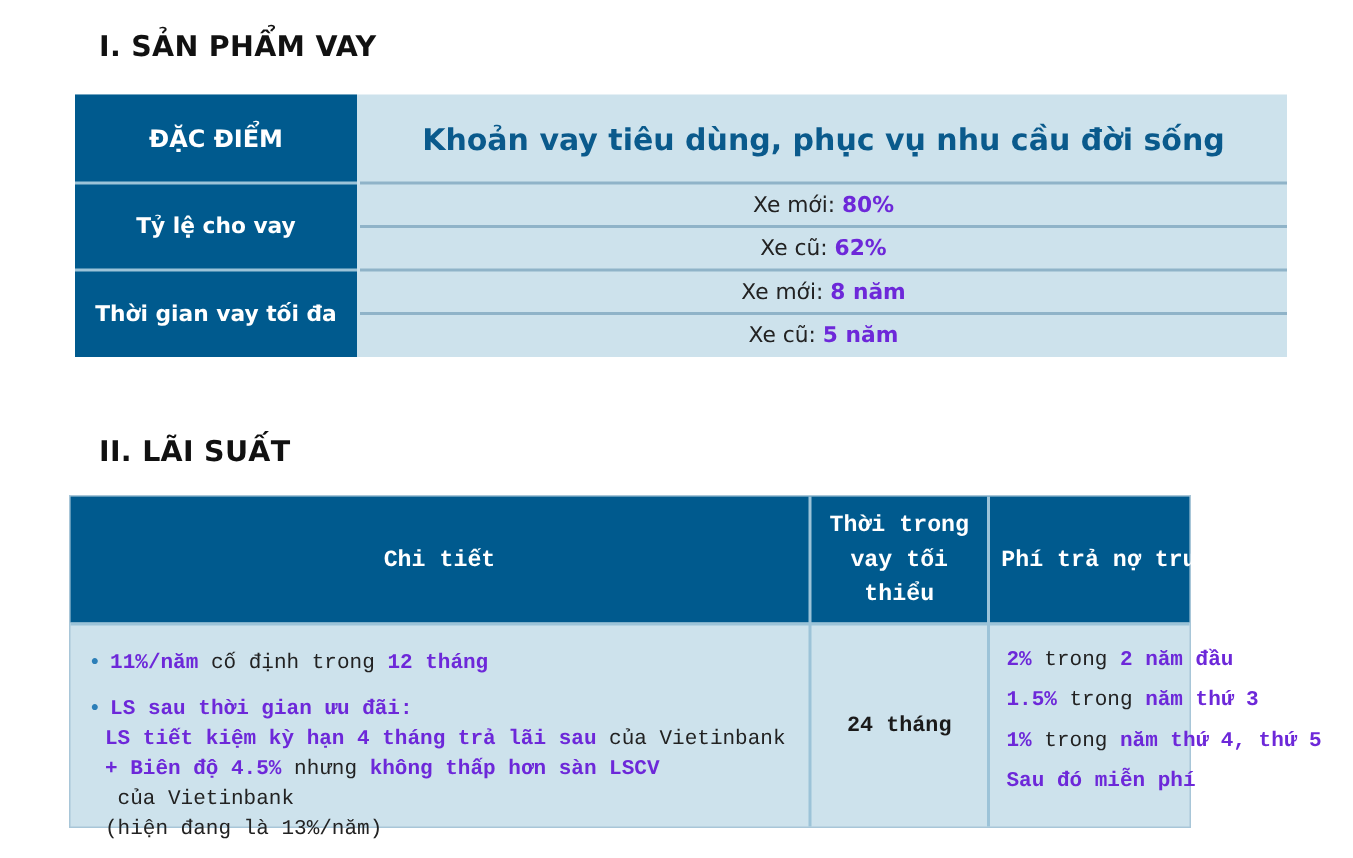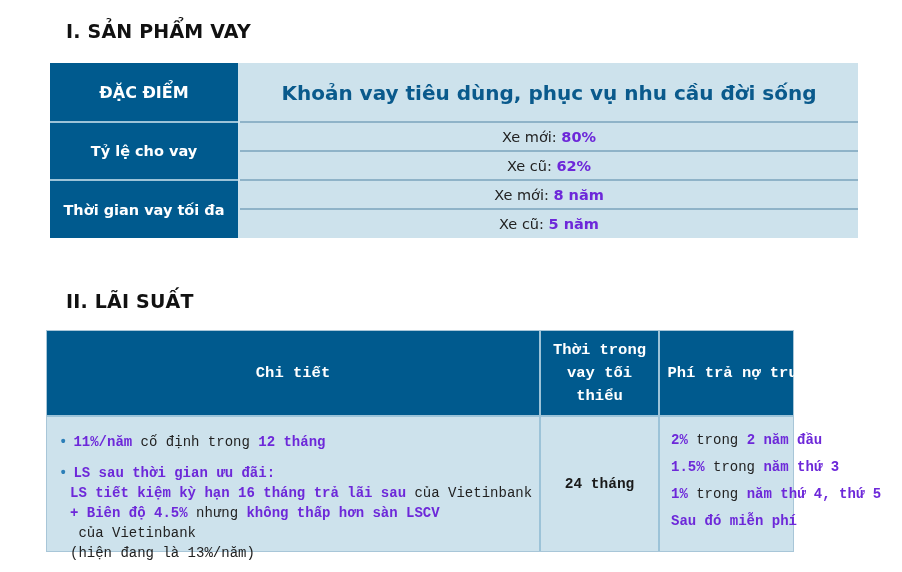"LS tiết kiệm kỳ hạn" b { text: 16 -> 4 }
